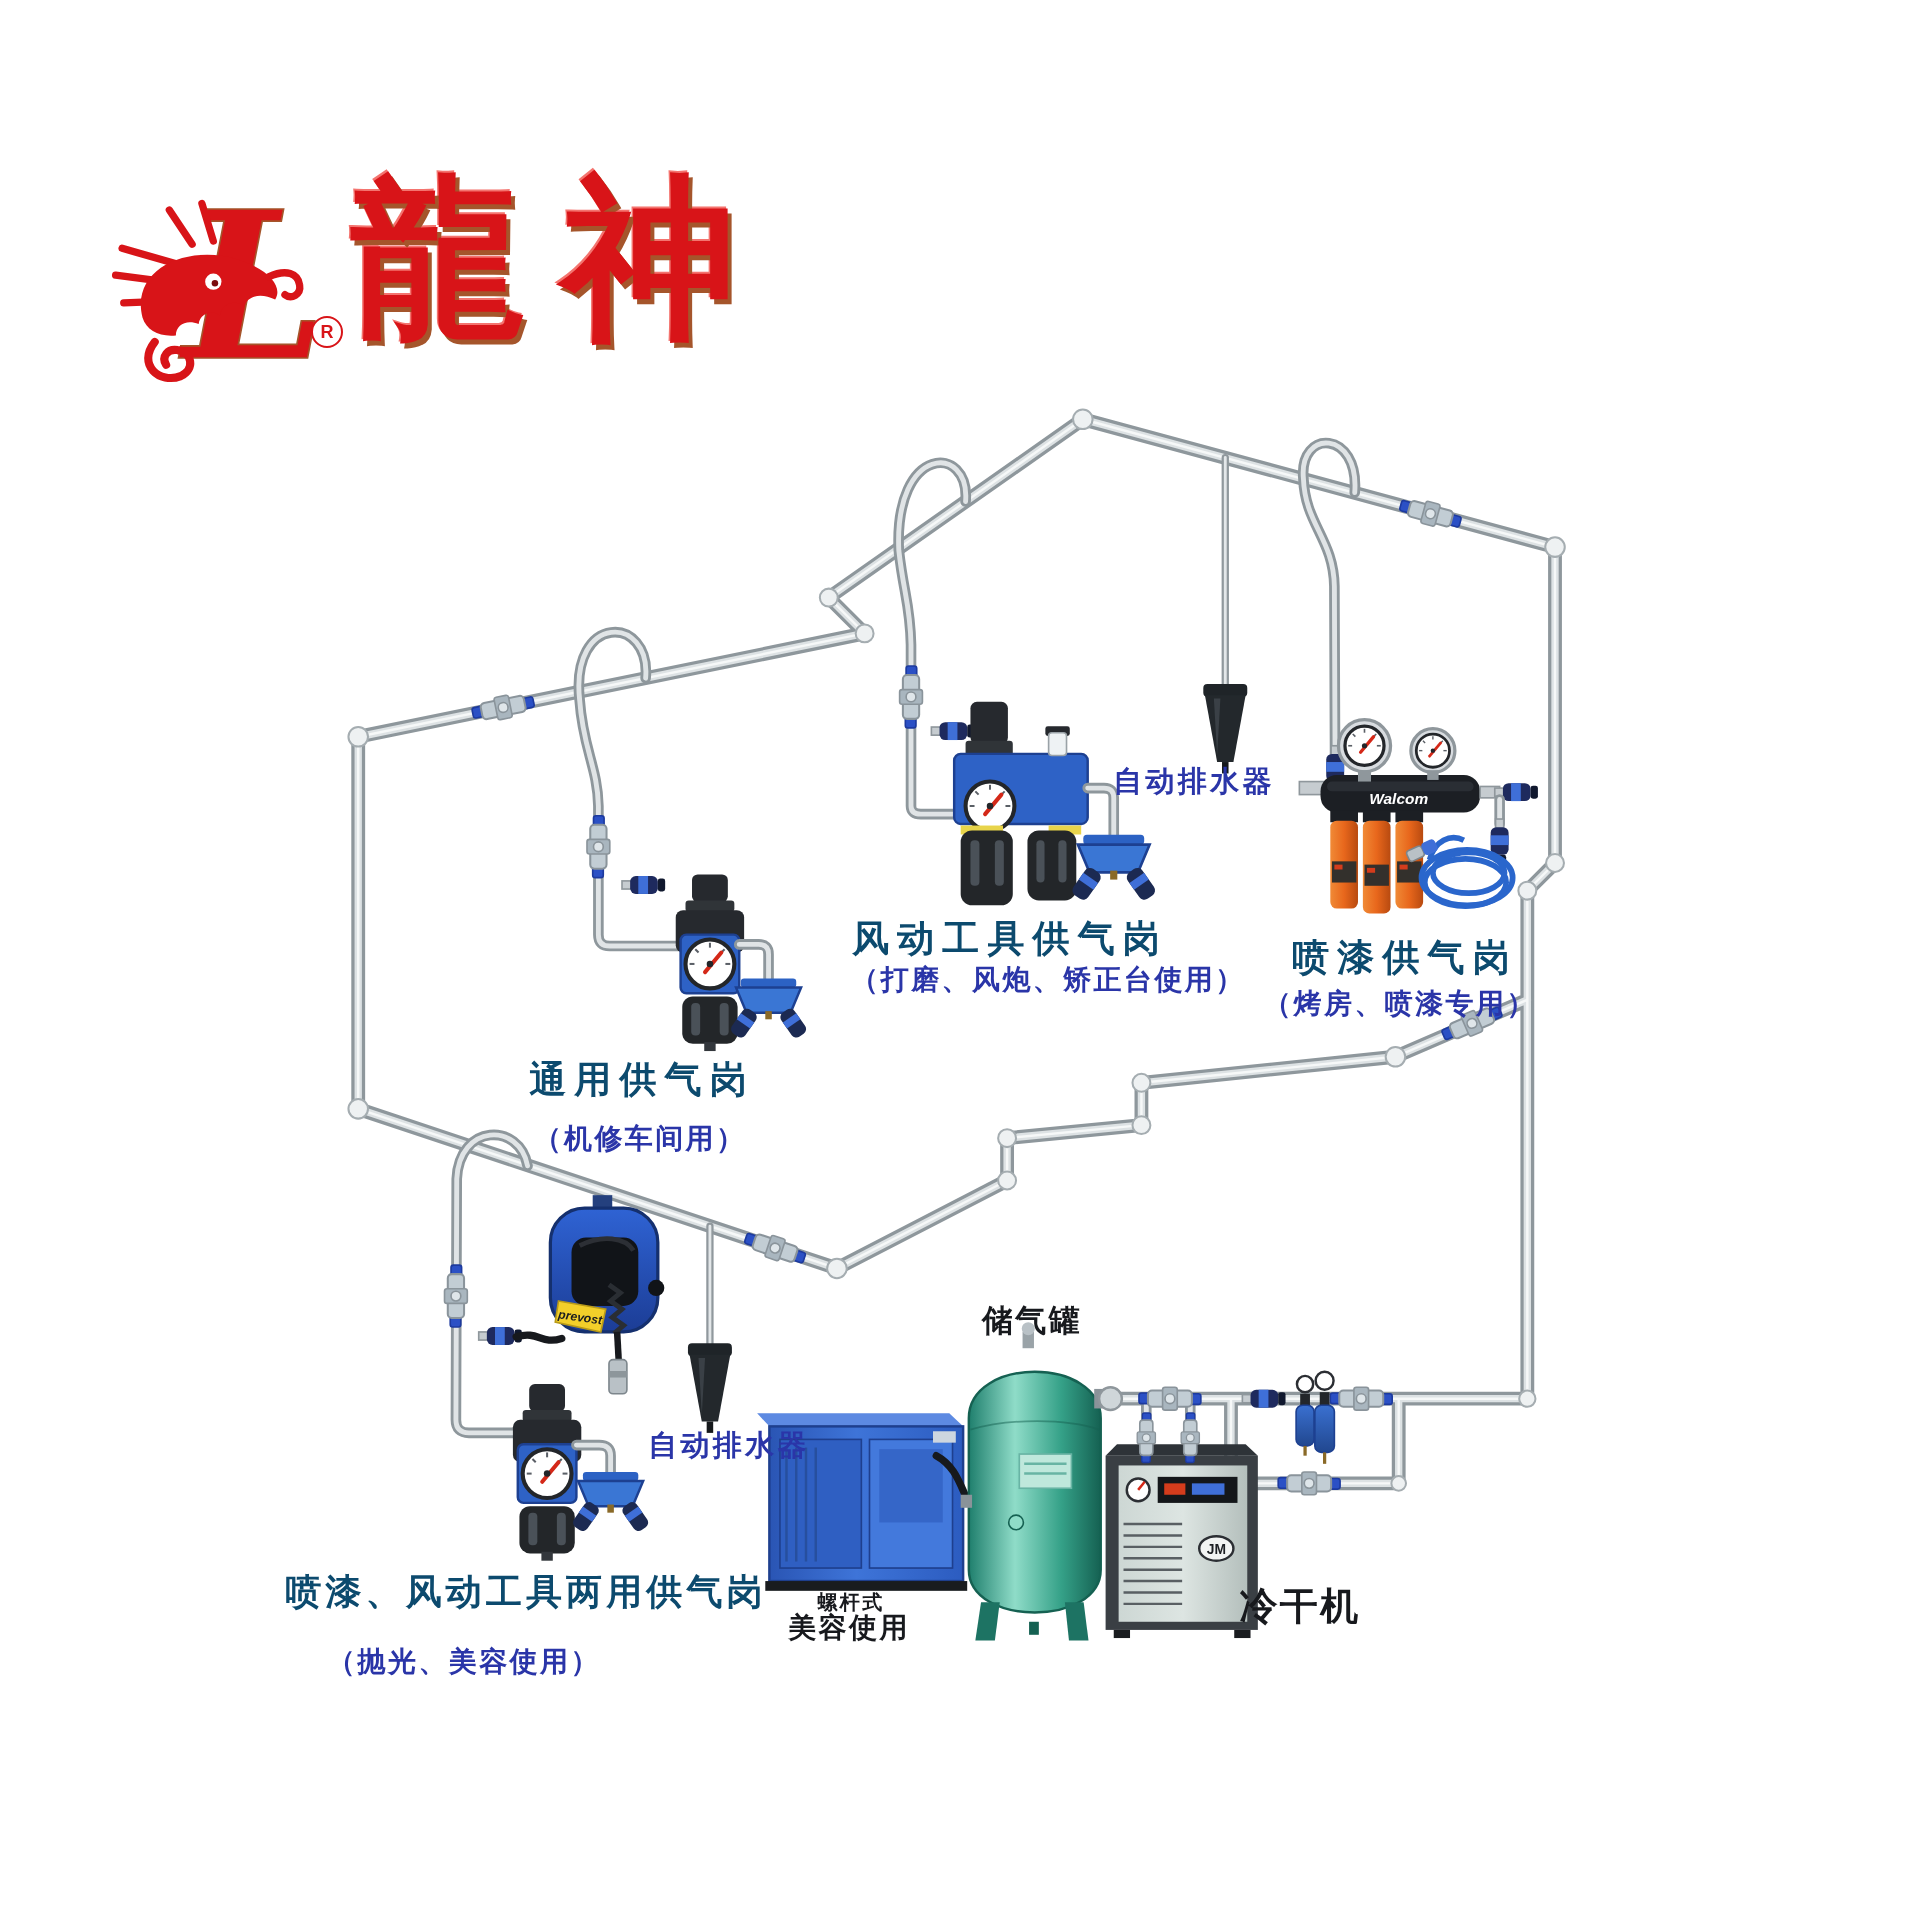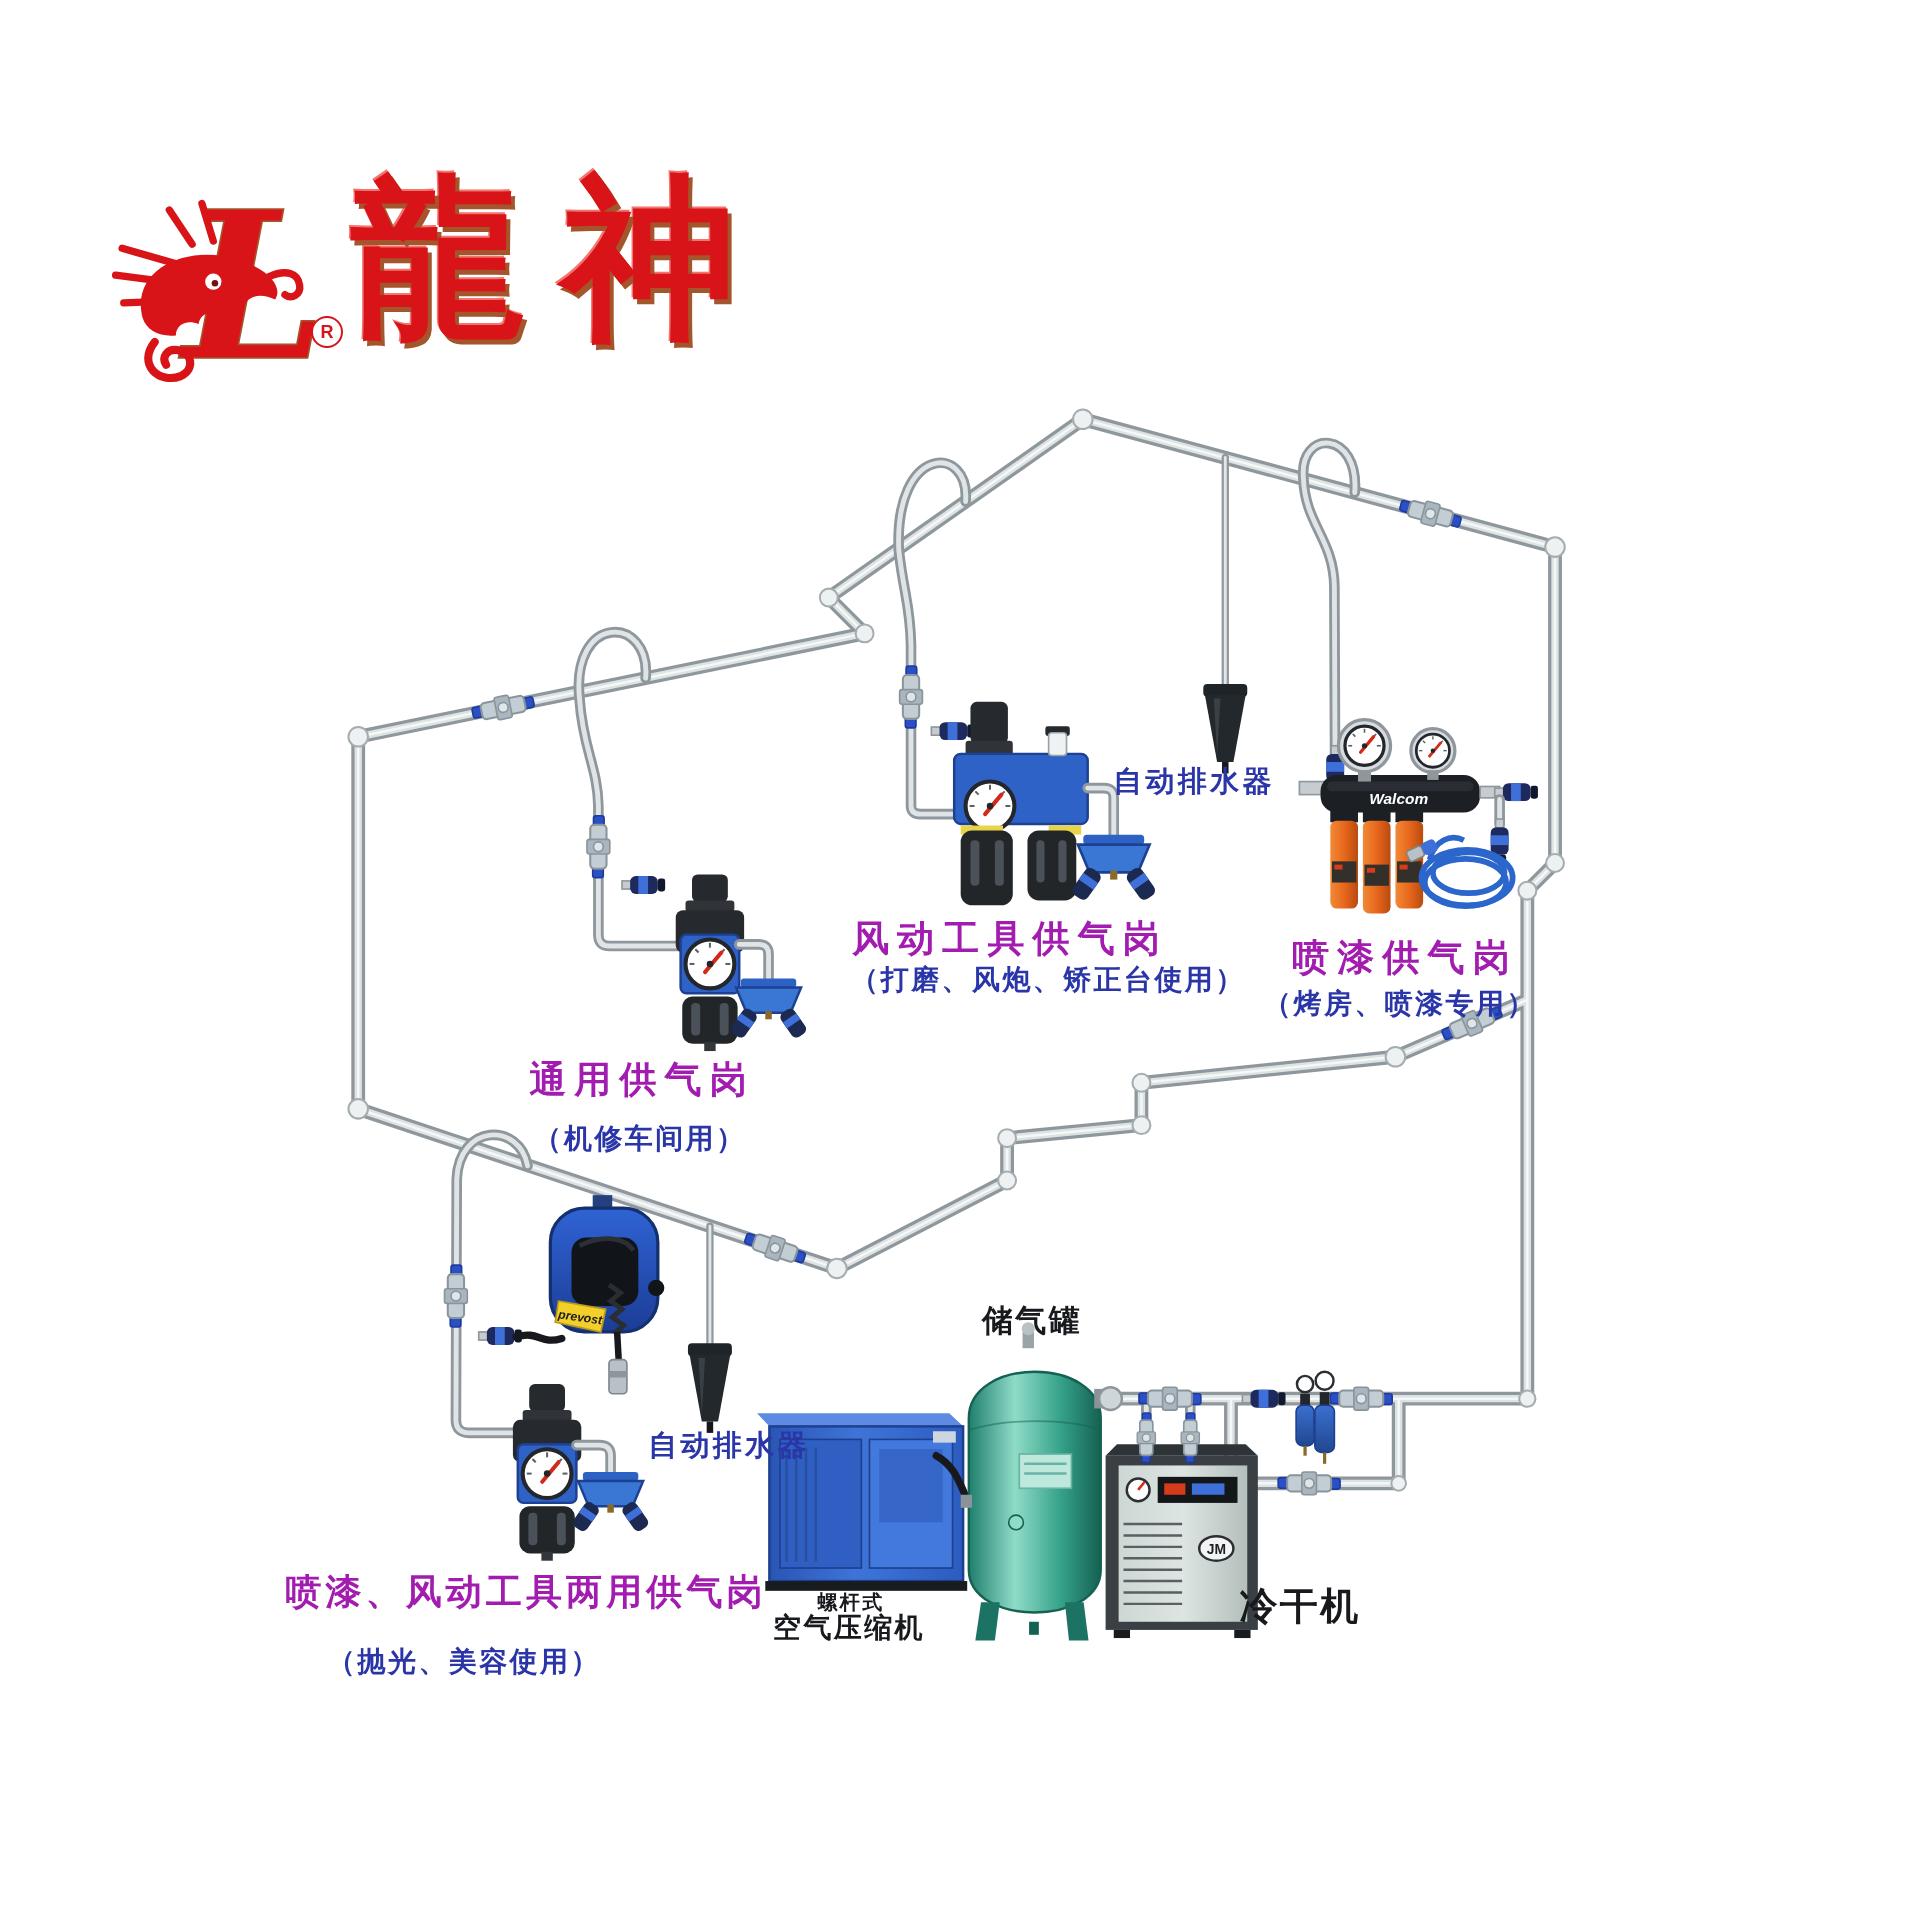"风动工具供气岗" .title { color: #a21caf -> #0c4a6e }
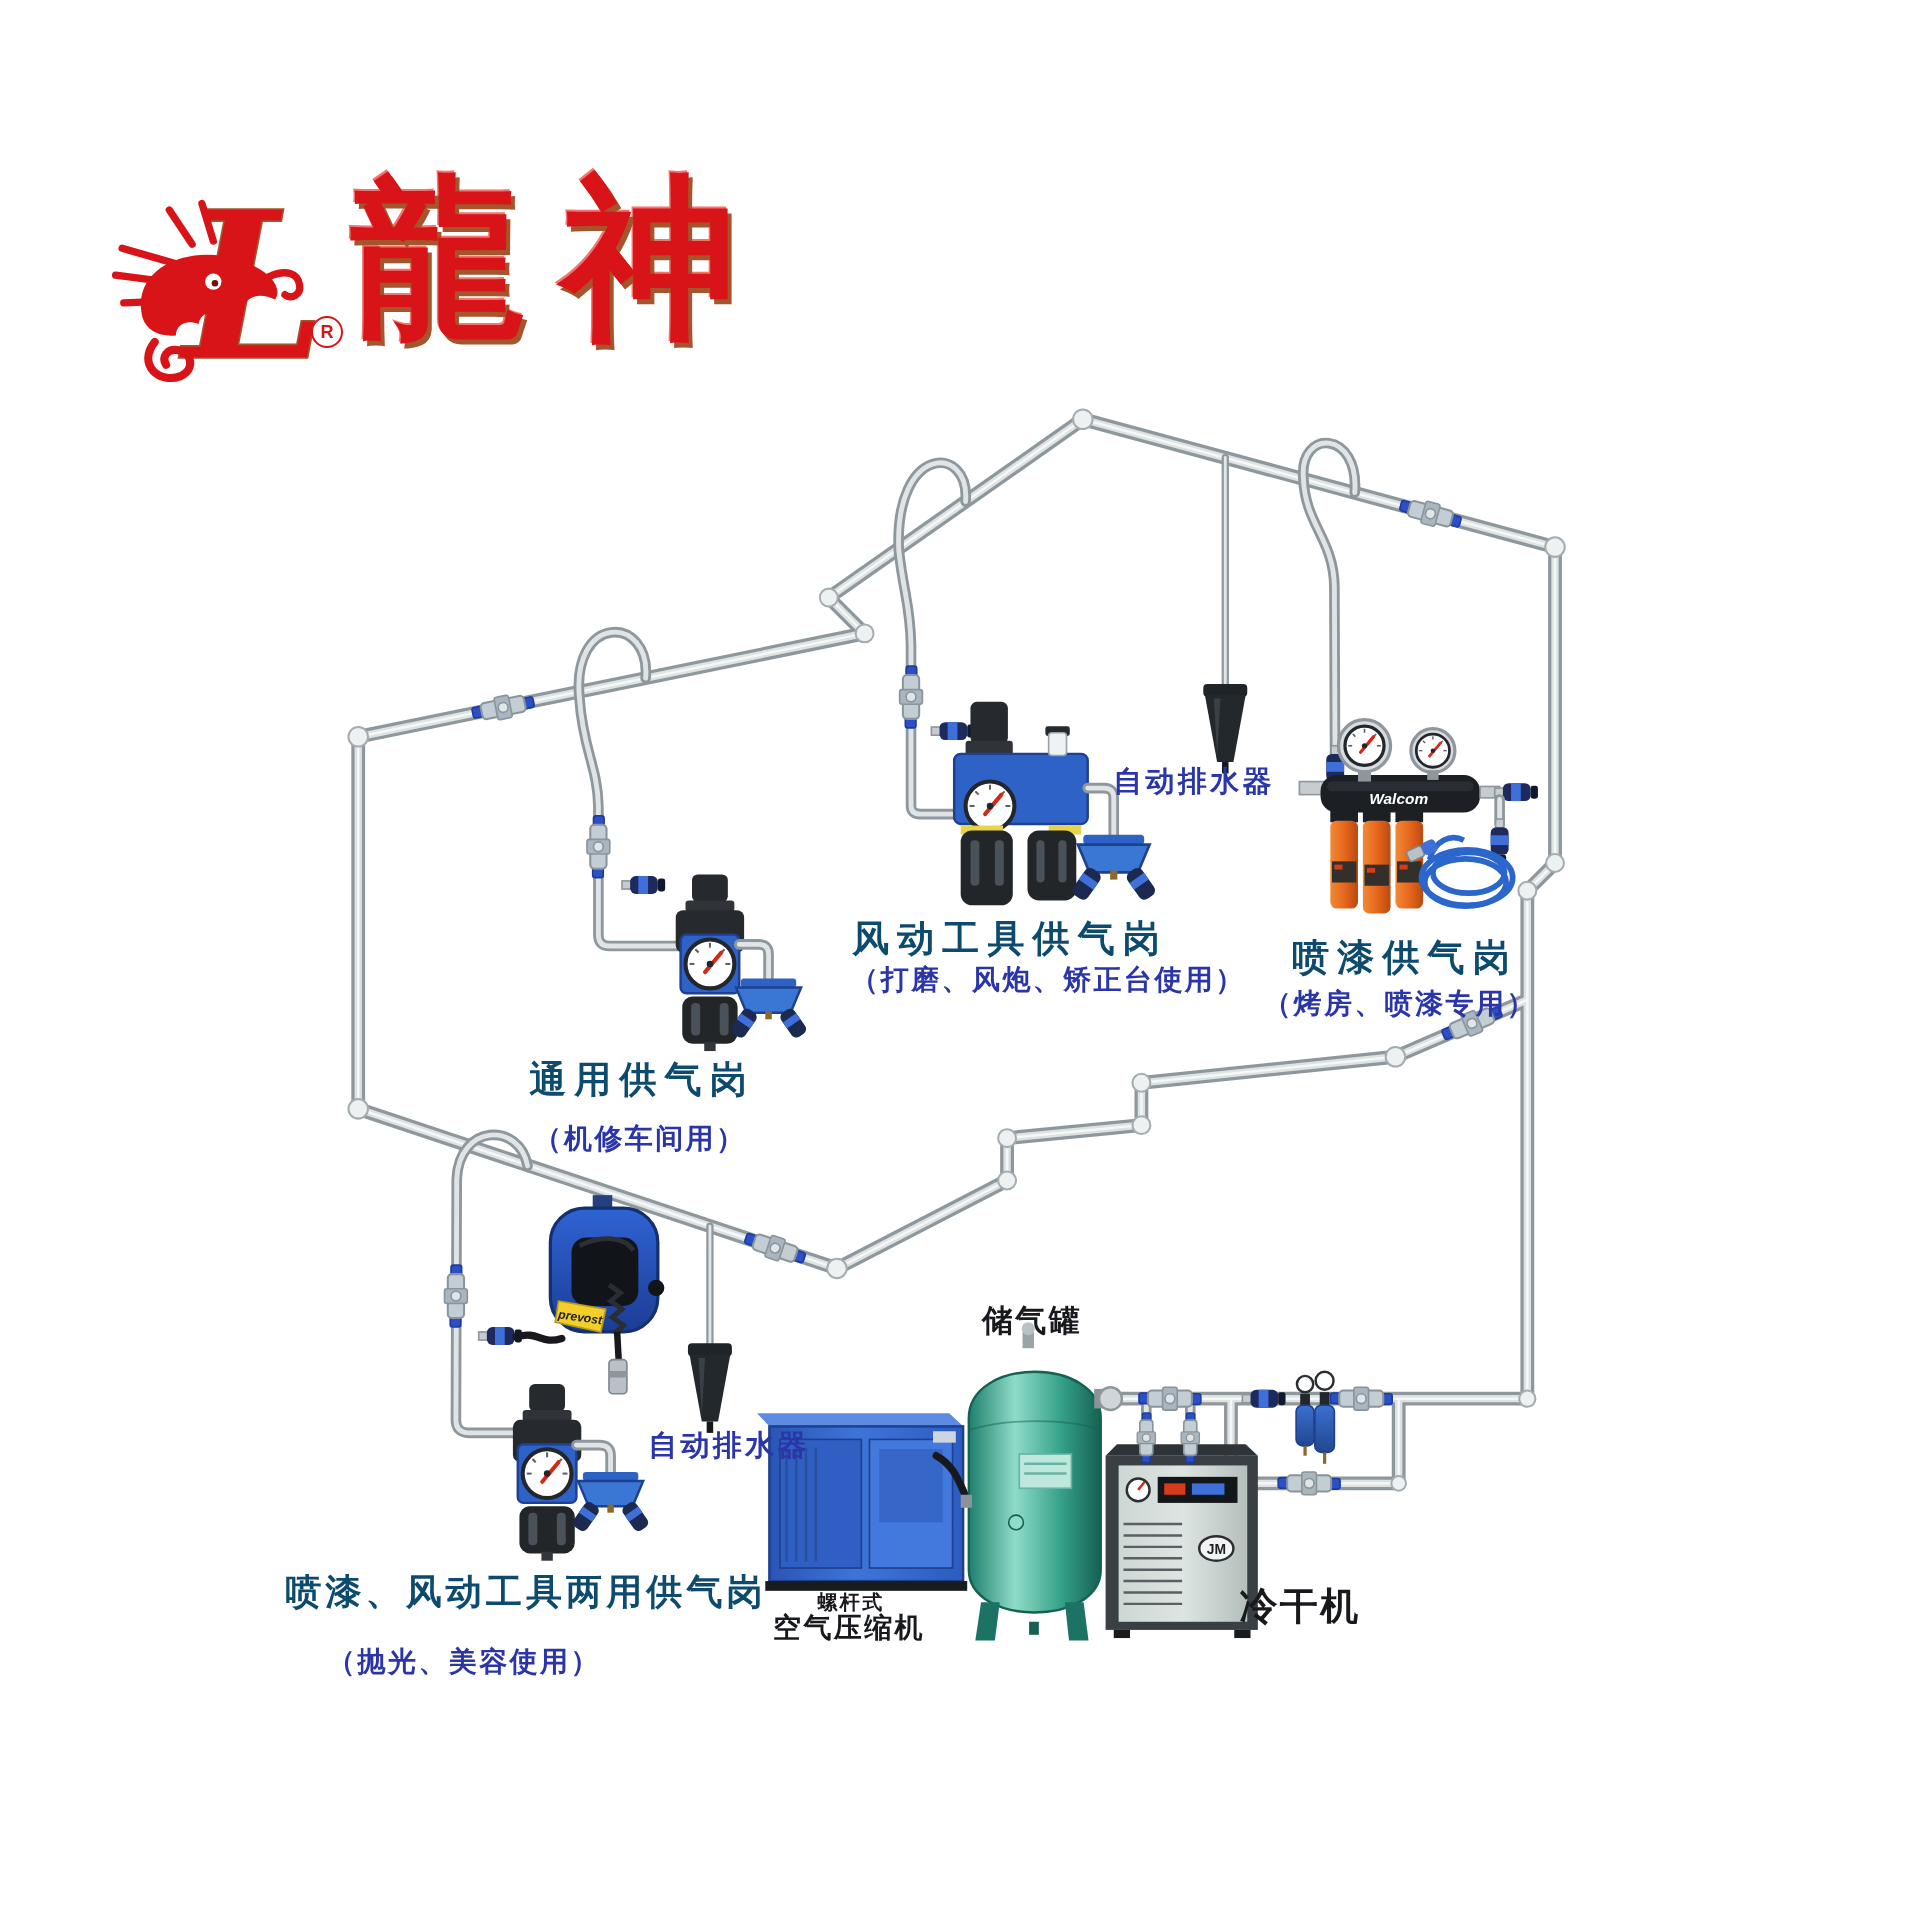"空气压缩机" div.lbl { text: 空气压缩机 -> 美容使用 }
